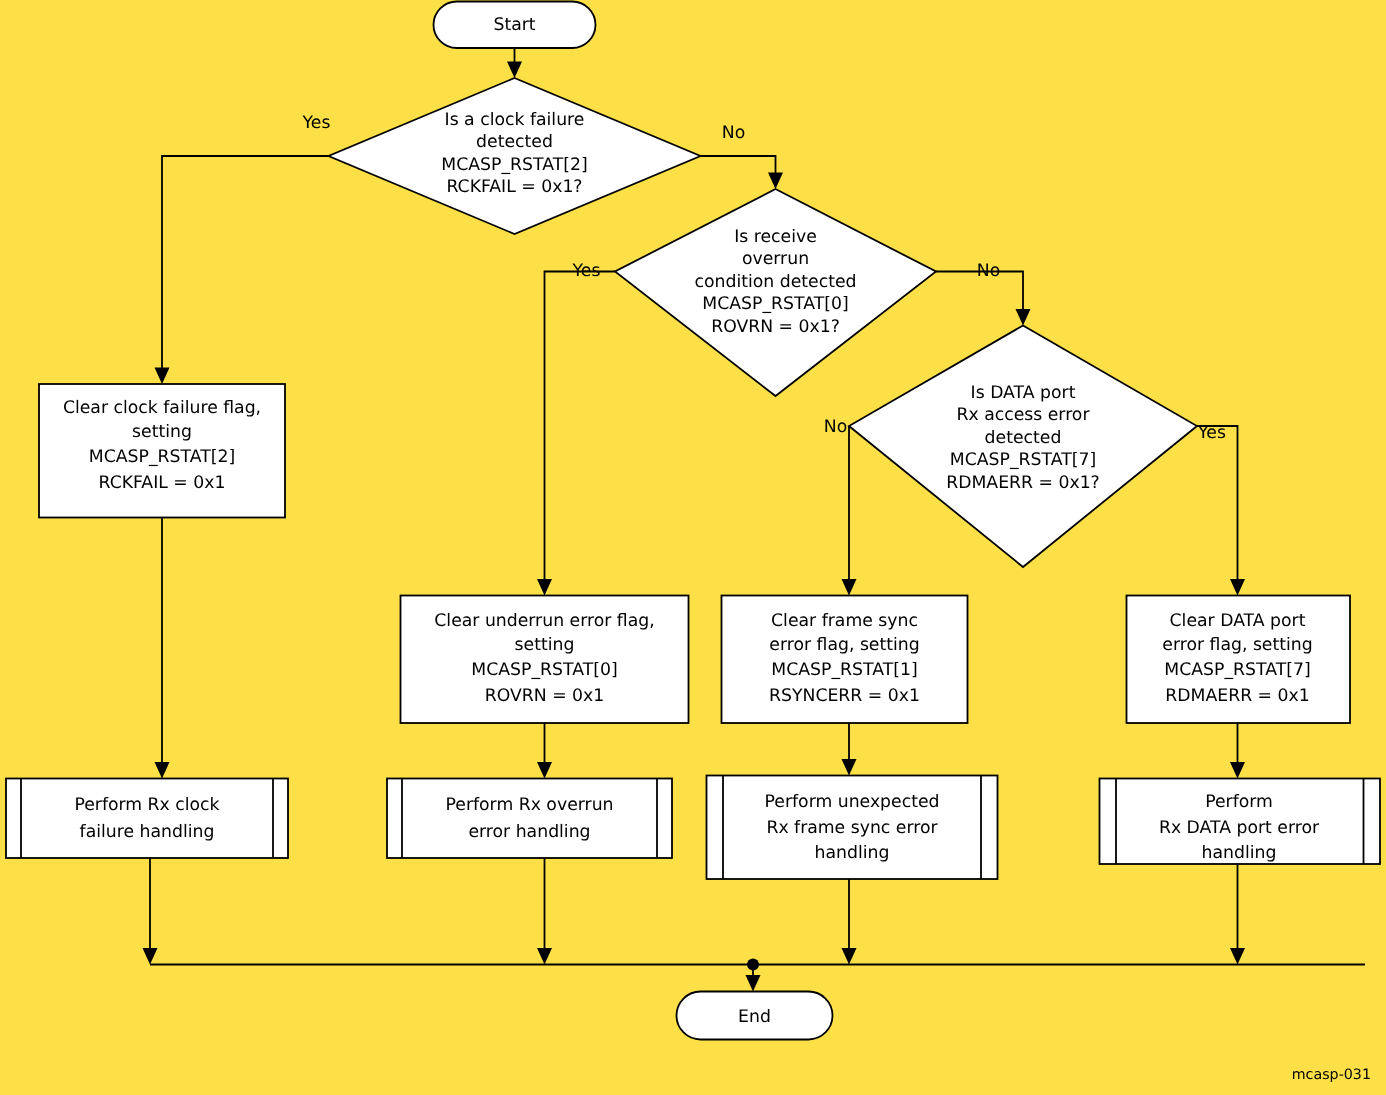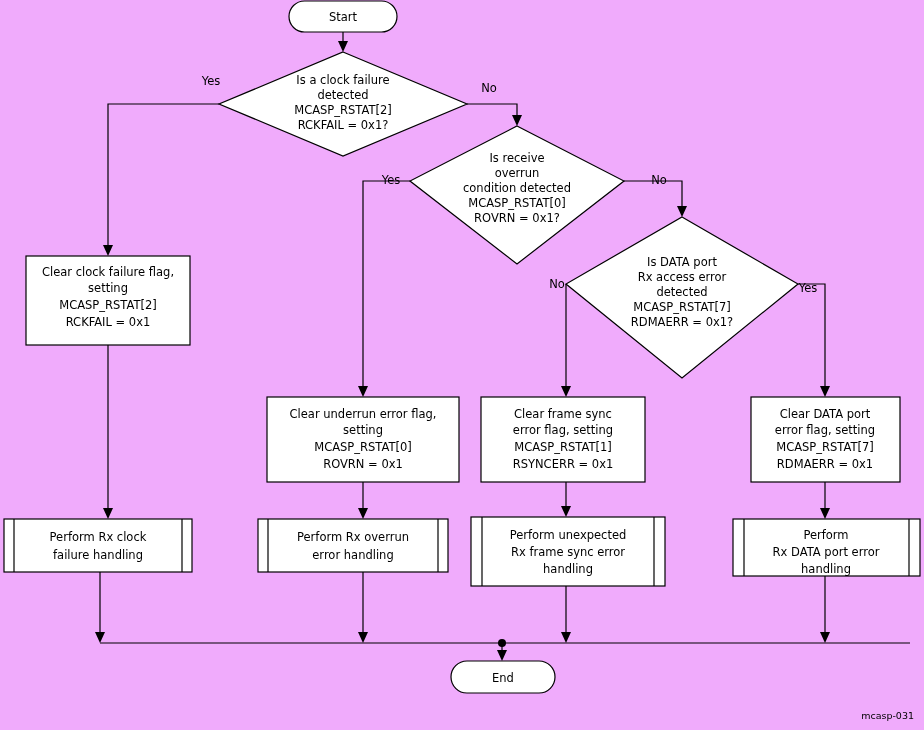"Start" #flowchart-root { background: #f0abfc -> #fde047 }
